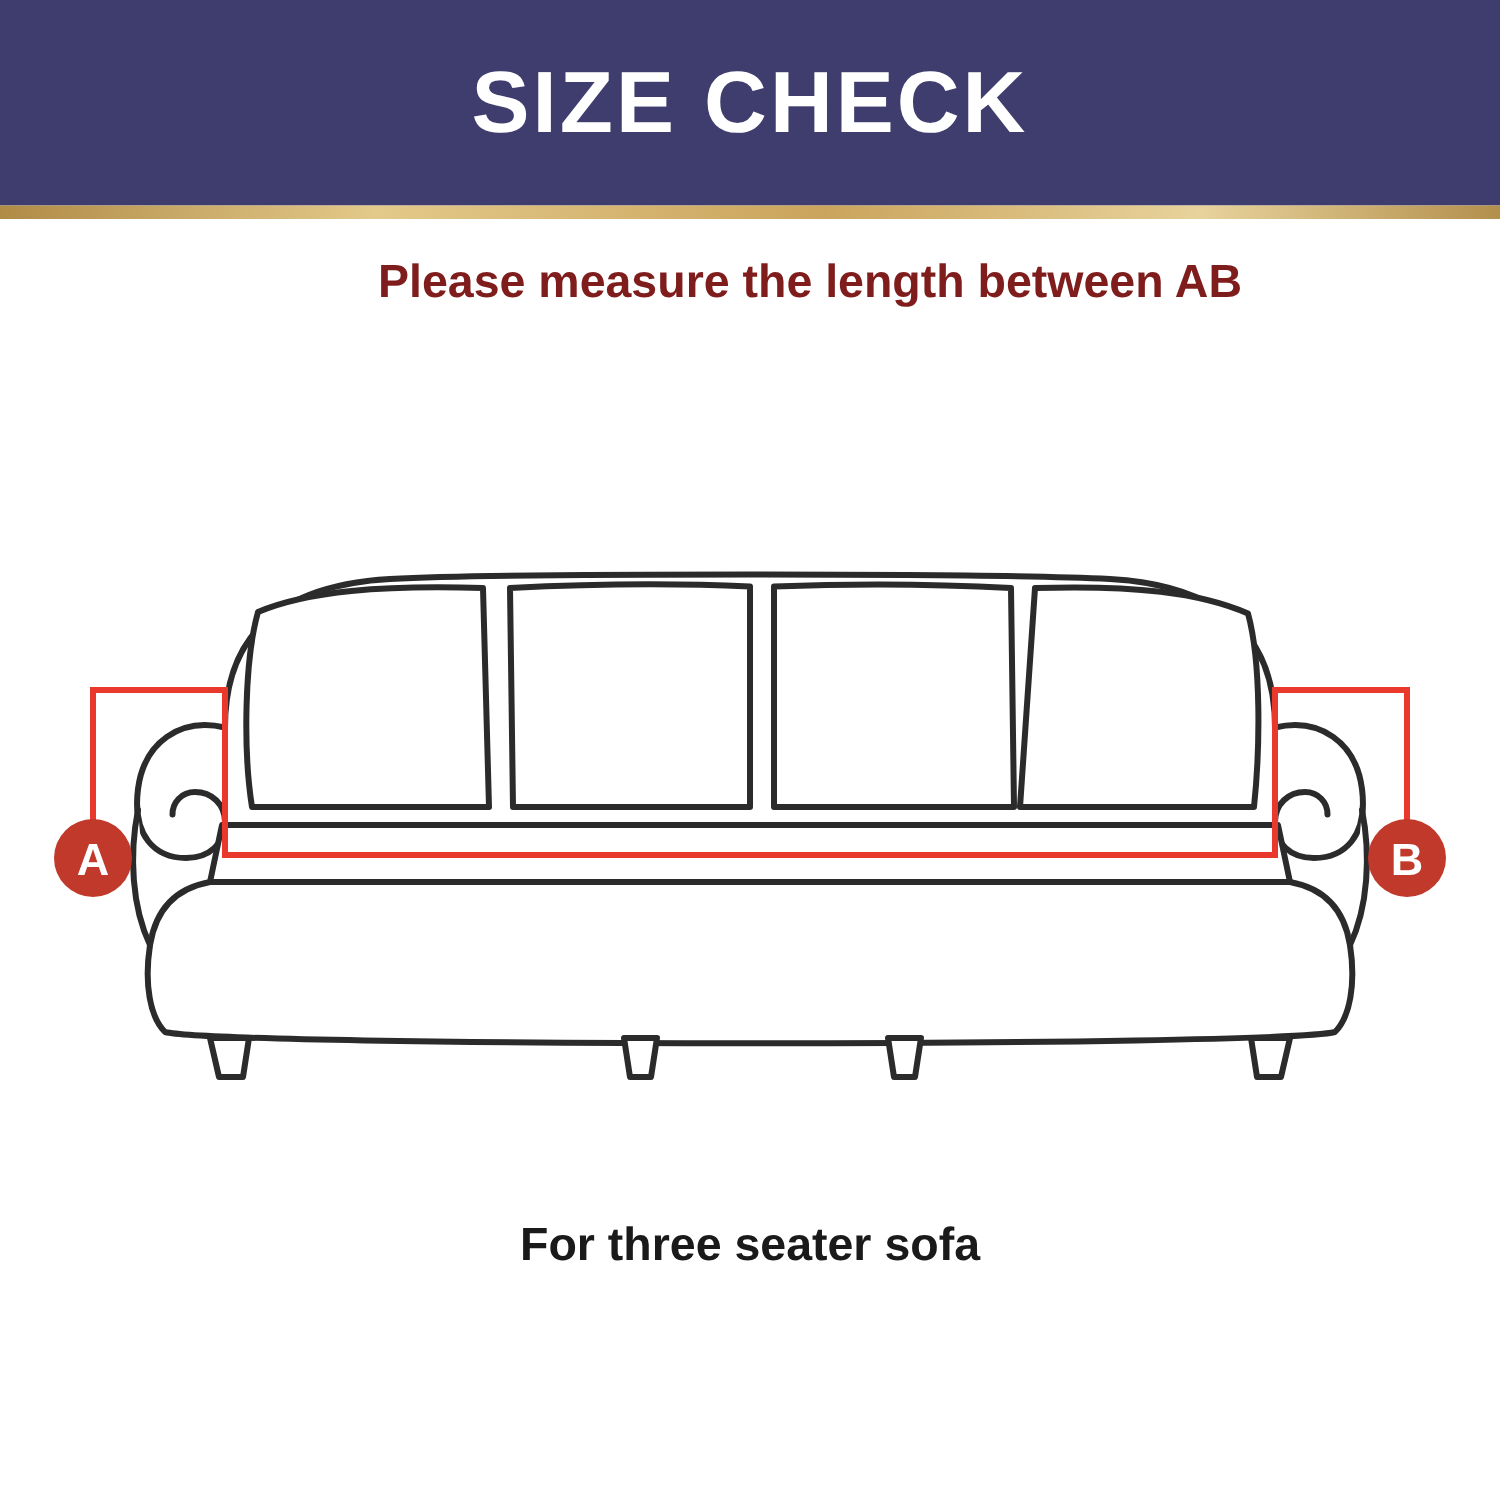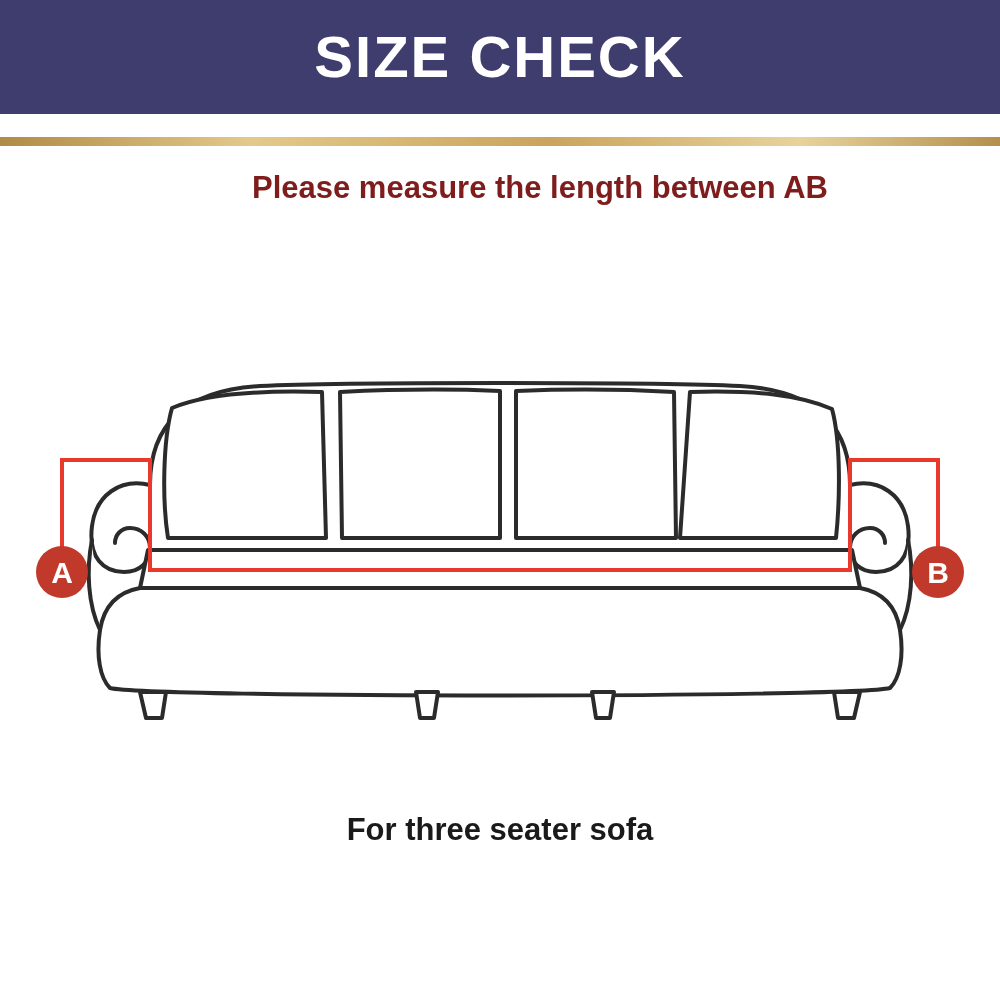"SIZE CHECK" .banner { height: 114px -> 137px }
